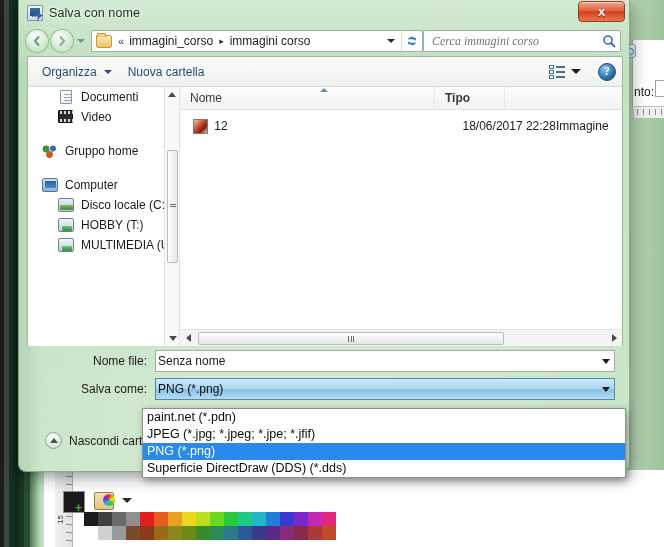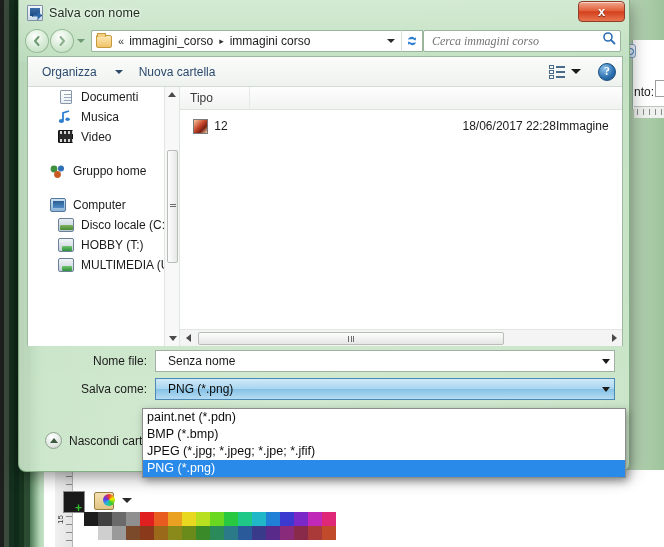"Cerca immagini corso" .searchbox { align-items: none -> center }
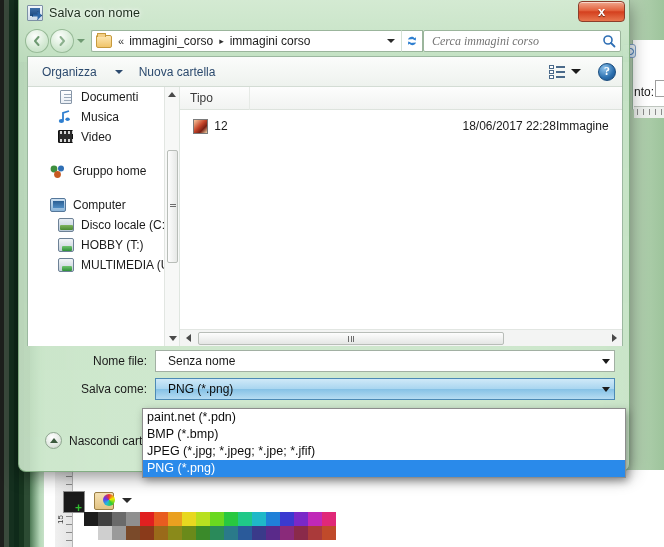"Organizza" .tb-item { gap: 18px -> 7px }
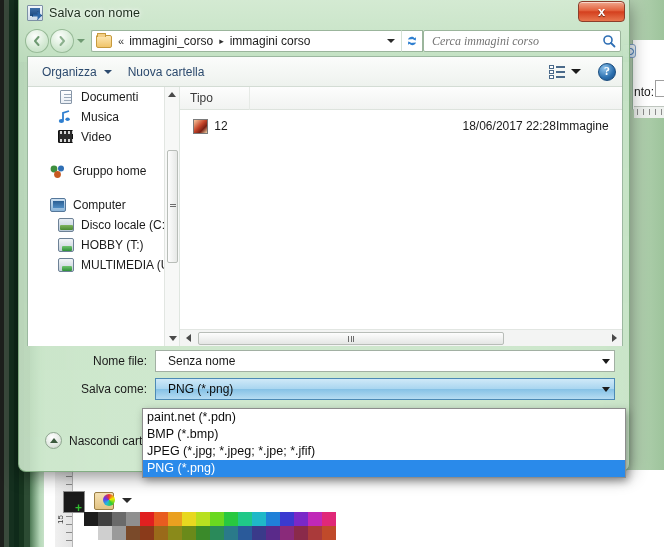"Nome" div.col { html: none -> <div> <span>Nome</span> <i></i> </div> }
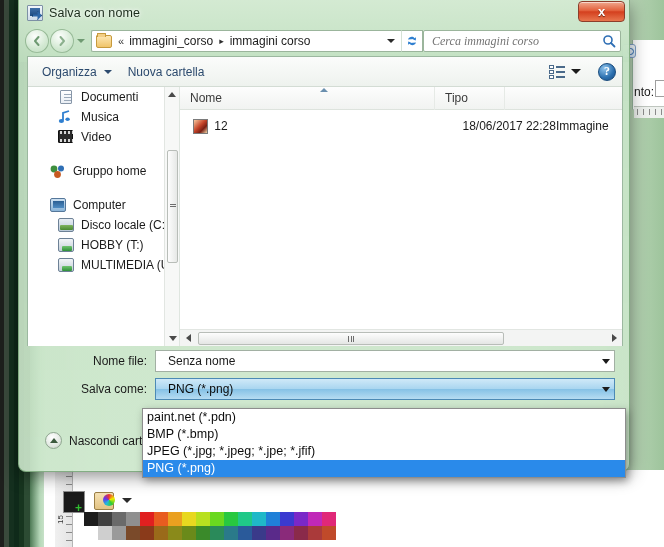"Tipo" .col.c3 { font-weight: none -> bold }
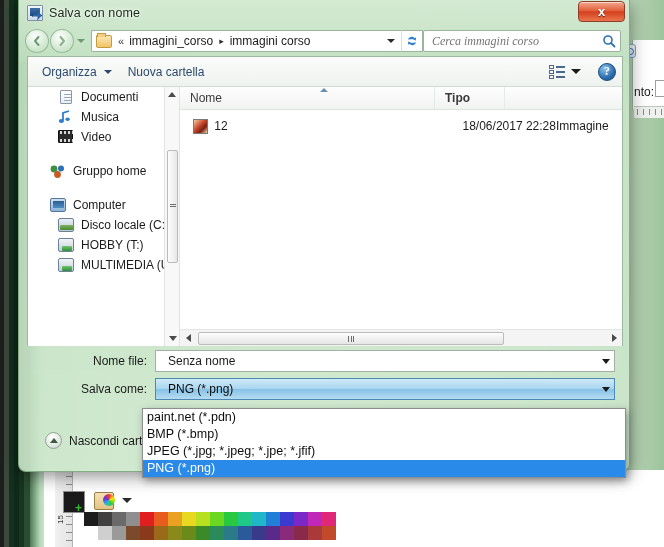"Musica" div.side-item { html: <div> <span> <i><svg> <path></path> <ellipse></ellipse> <ellipse></ellipse> </svg></i> </span> <span>Musica</span> </div> -> none }
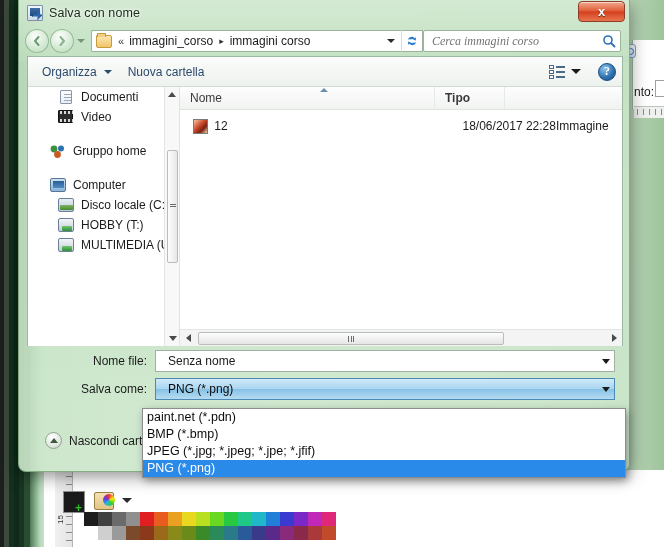"Gruppo home" .side-item { padding-left: 22px -> 14px }
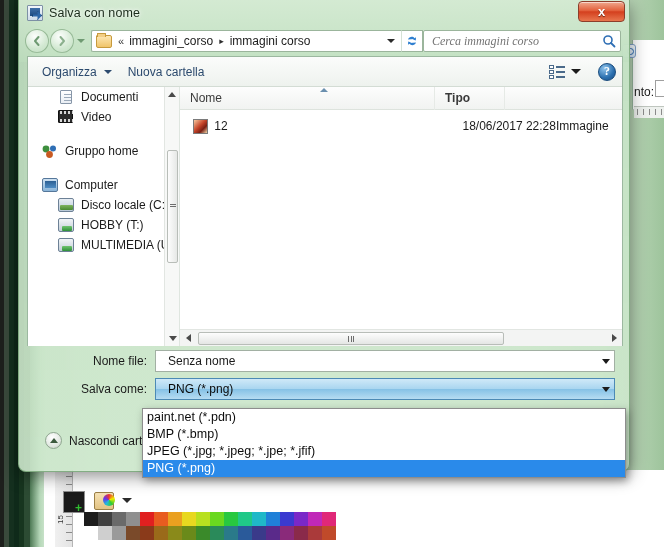"Senza nome" .combo { padding-left: 12px -> 2px }
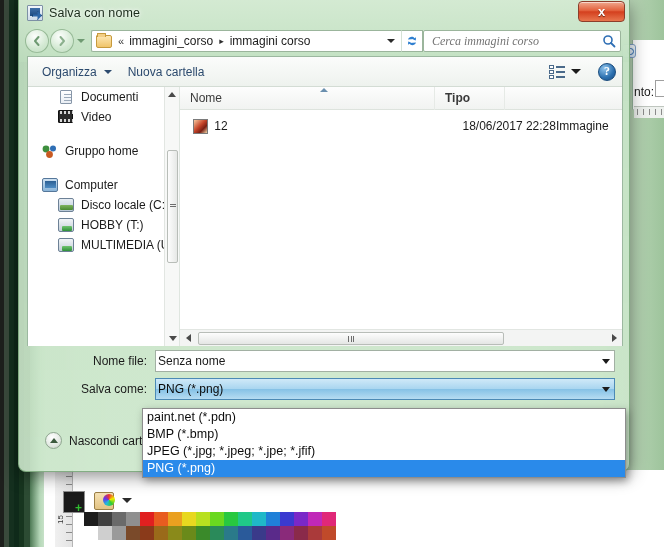"BMP (*.bmp)" div.dd-item { html: <div>BMP (*.bmp)</div> -> none }
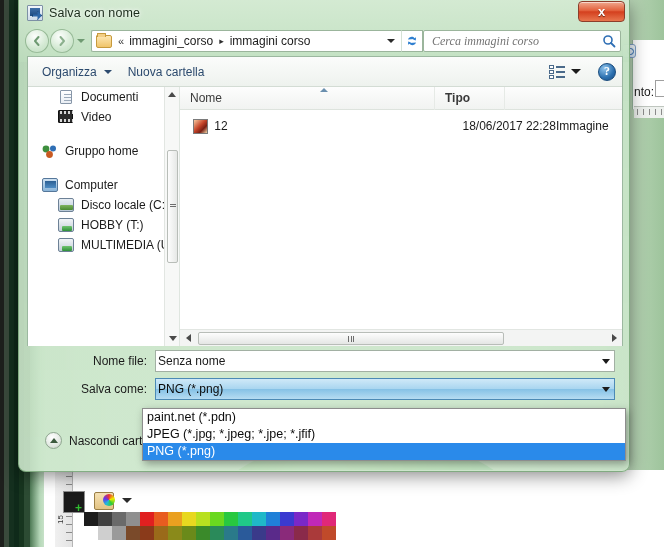"Superficie DirectDraw (DDS) (*.dds)" div.dd-item { html: none -> <div>Superficie DirectDraw (DDS) (*.dds)</div> }
